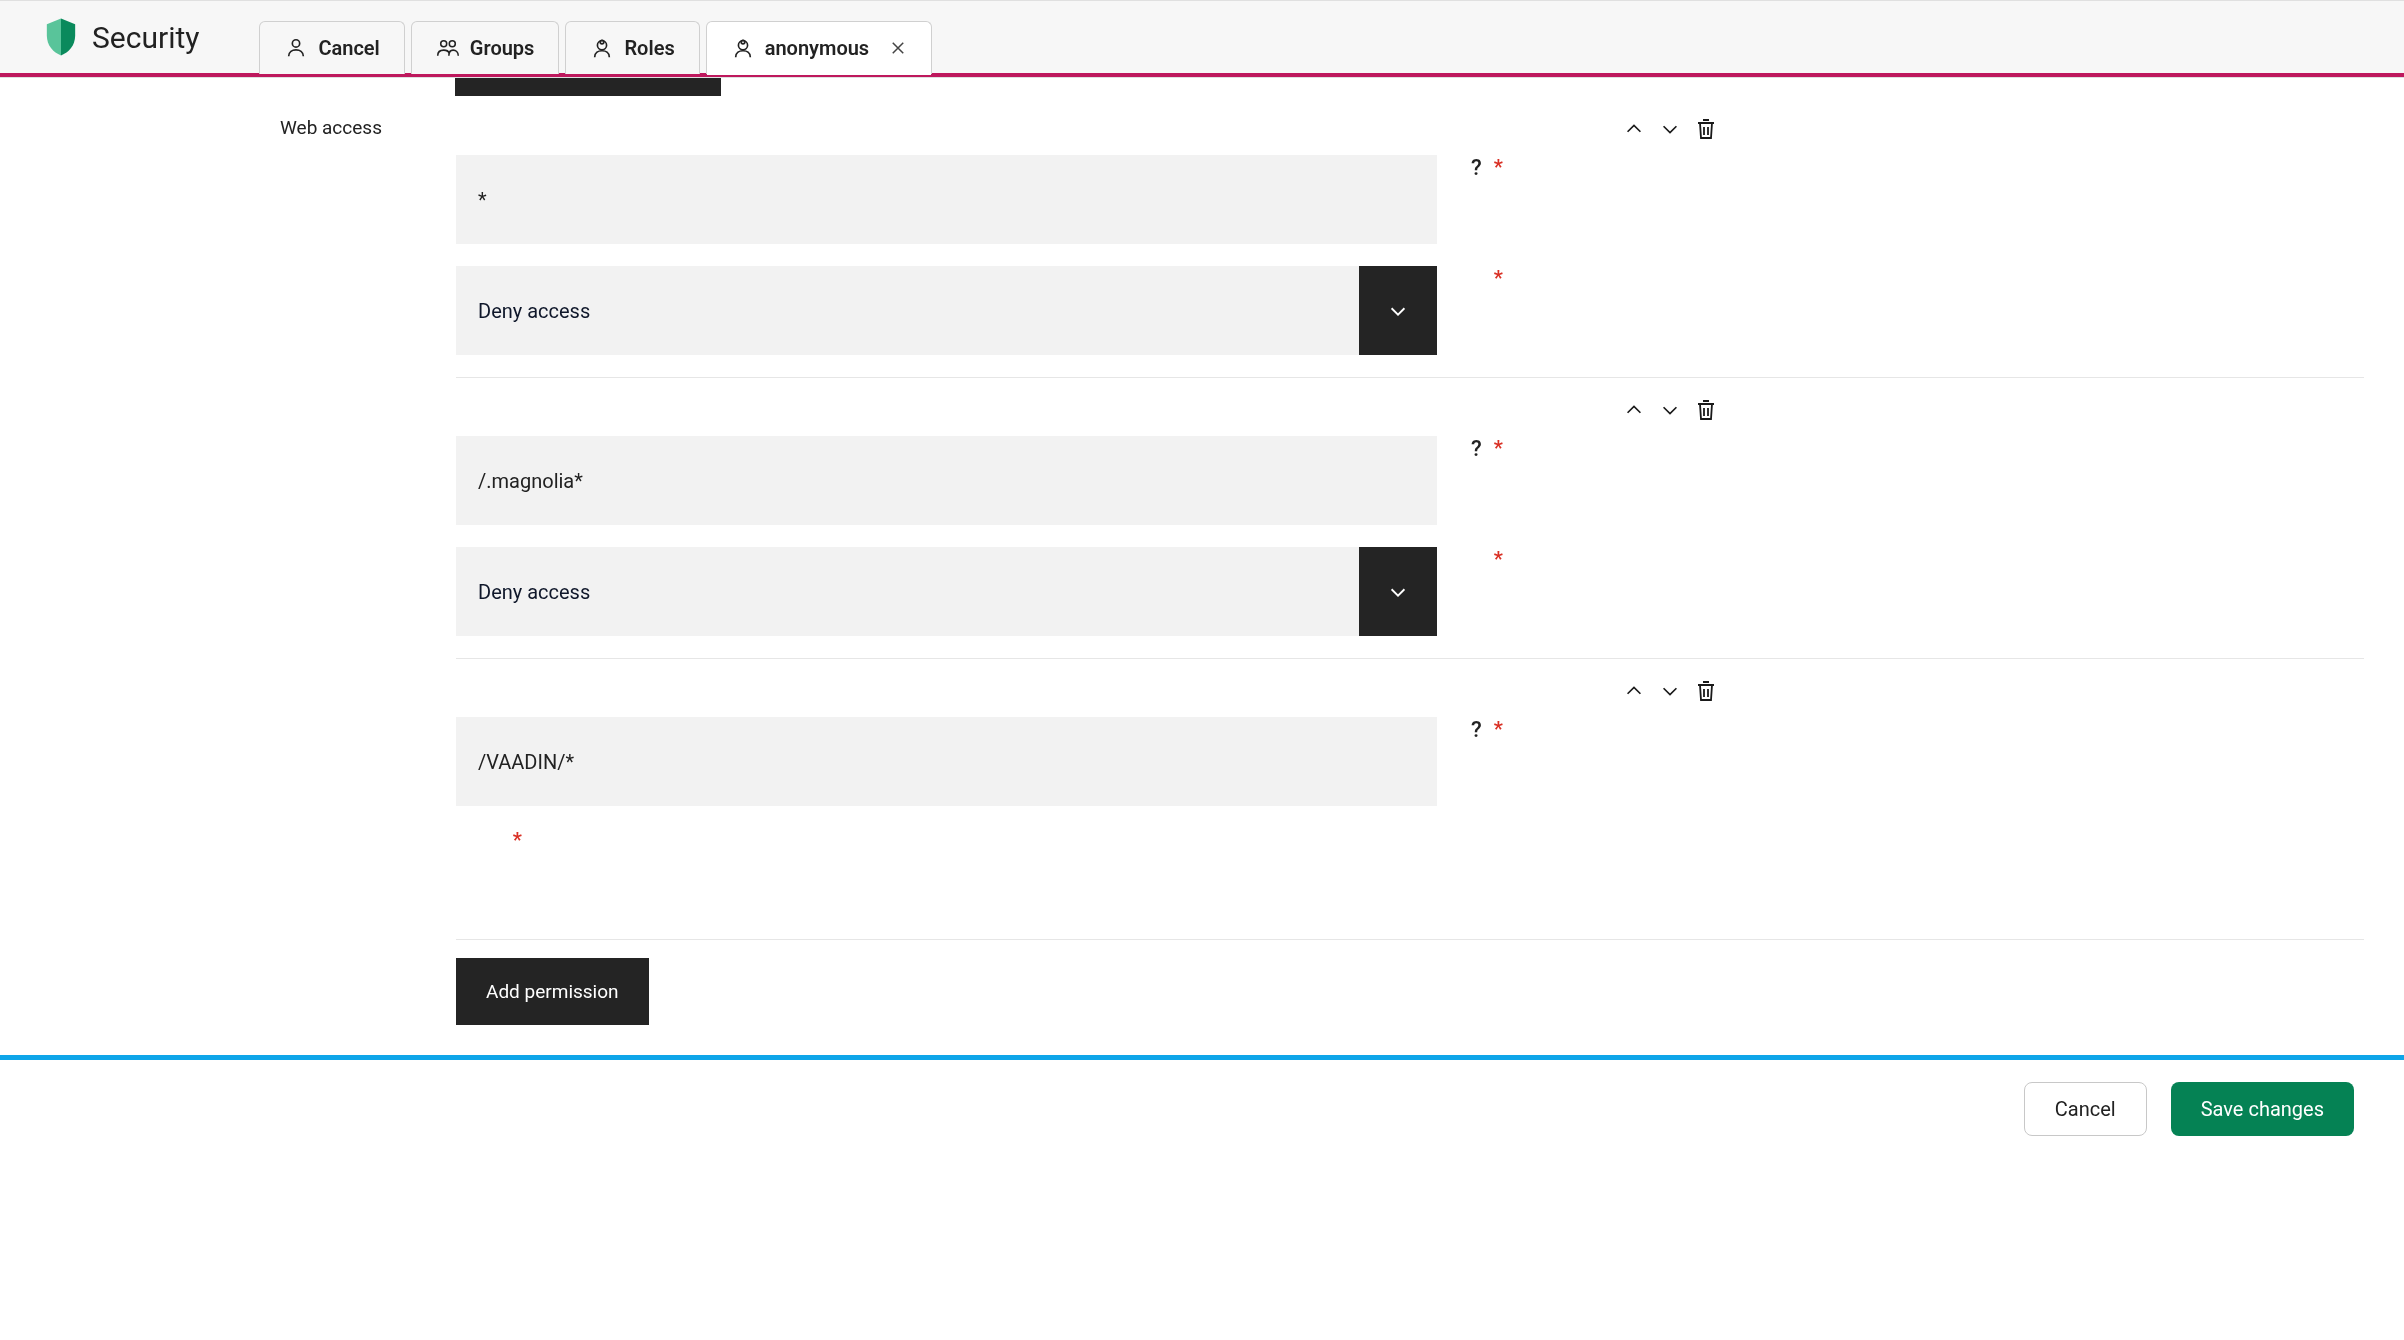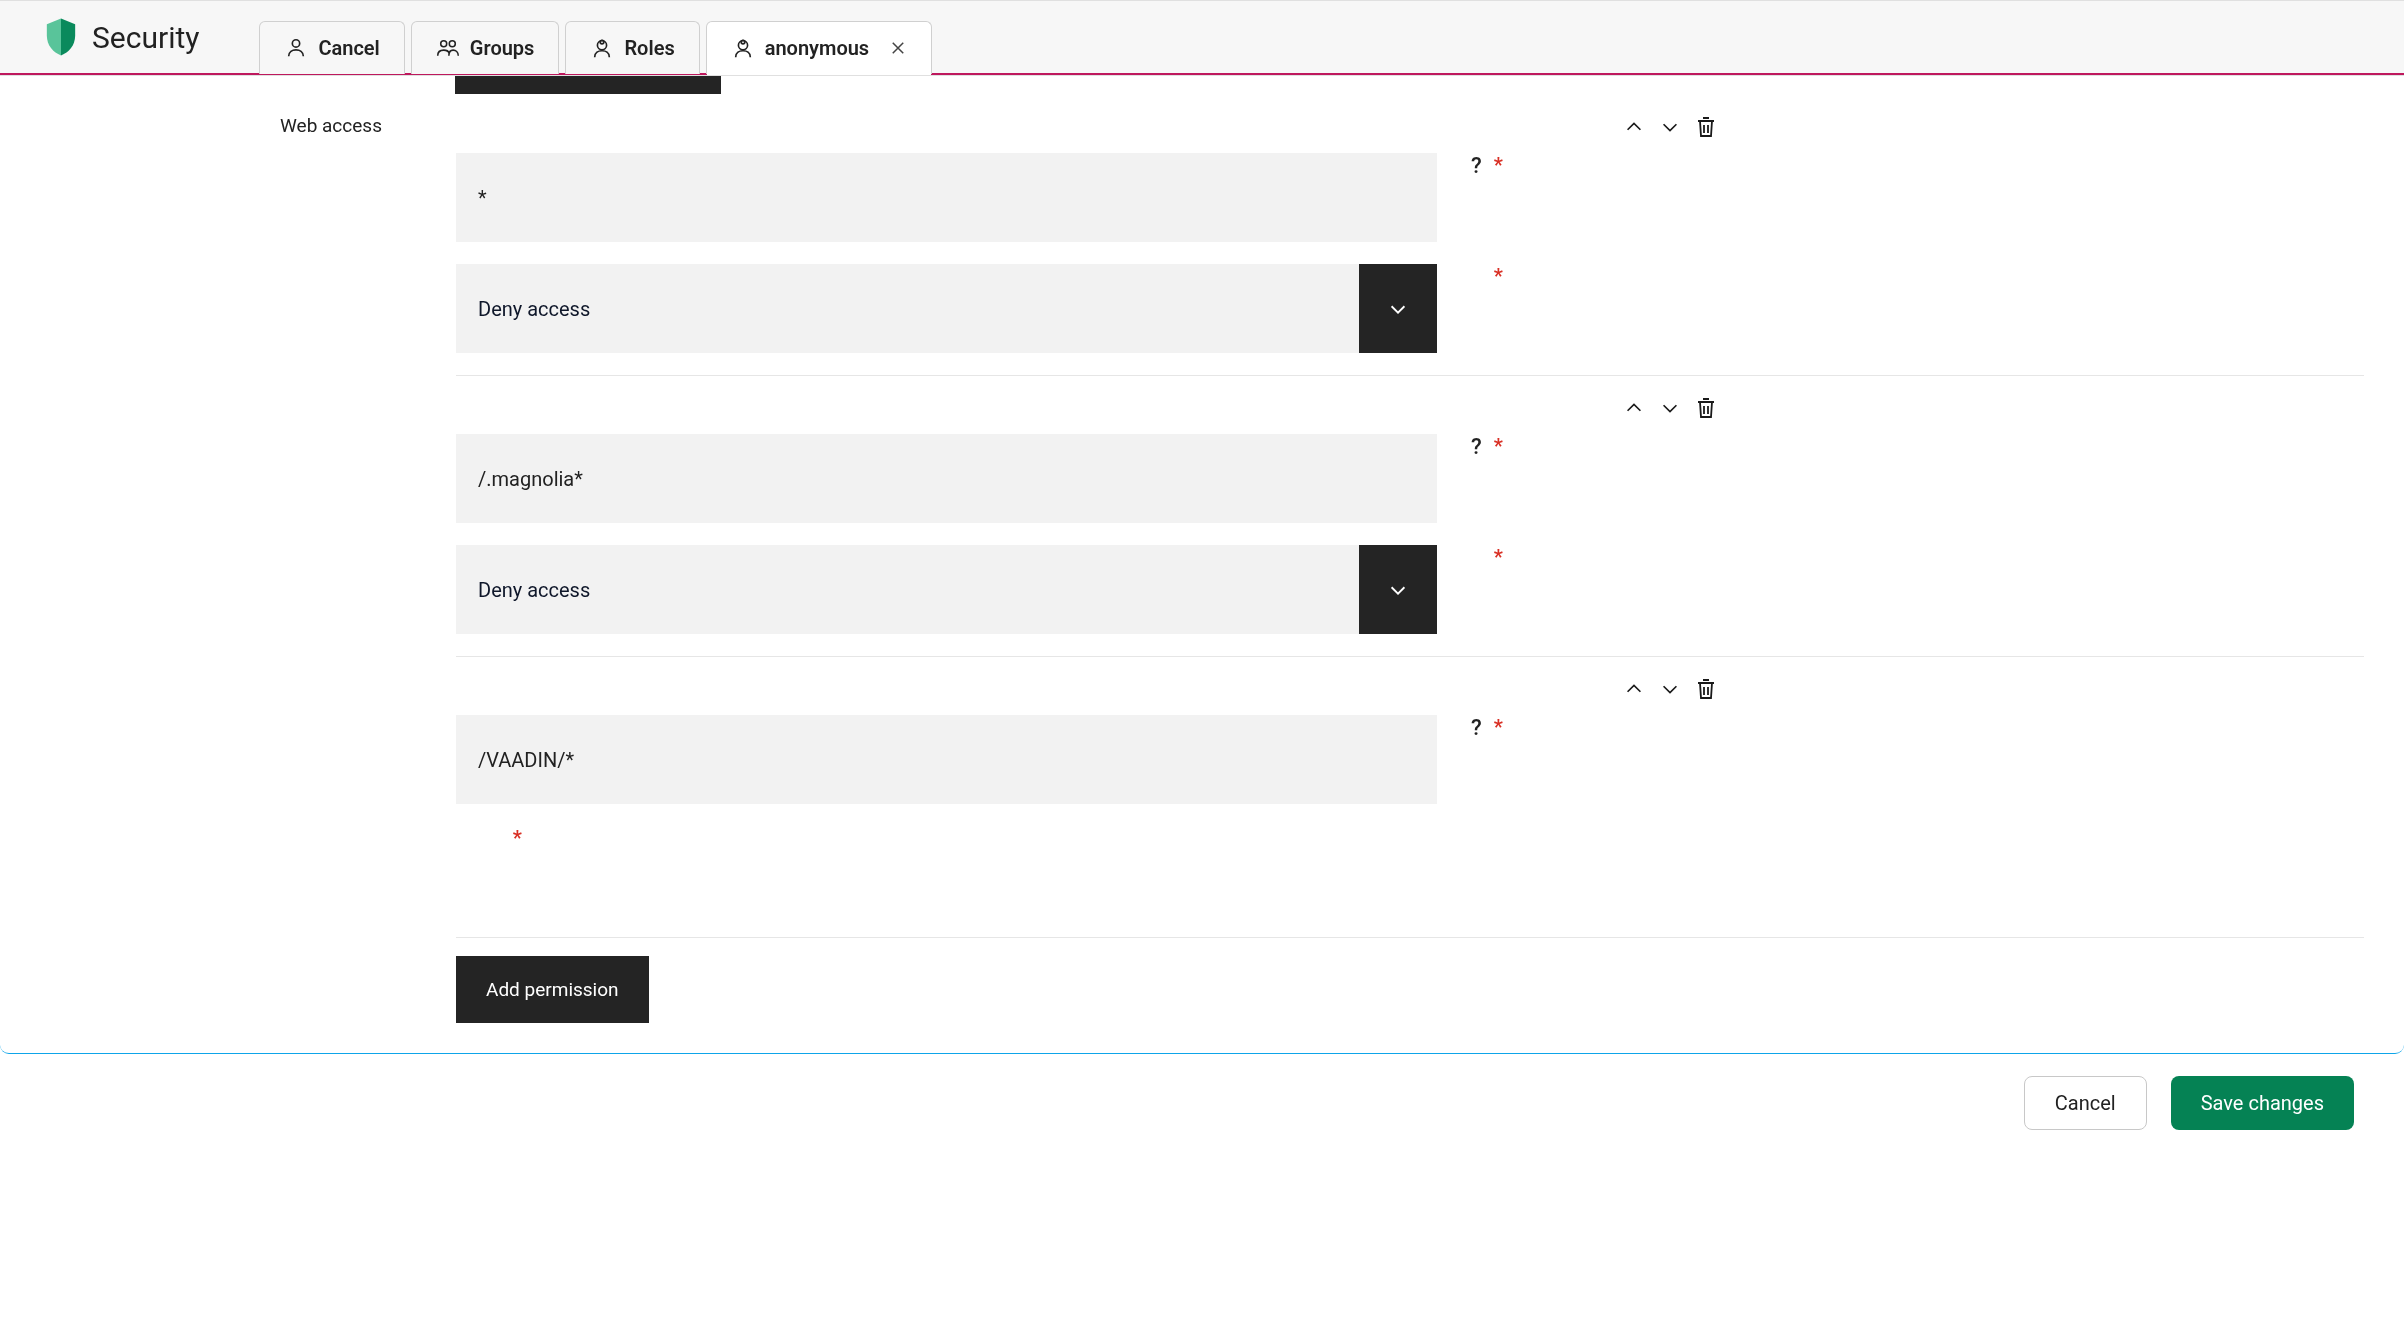"Security" .header { border-bottom: 2px solid #be185d -> 4px solid #be185d }
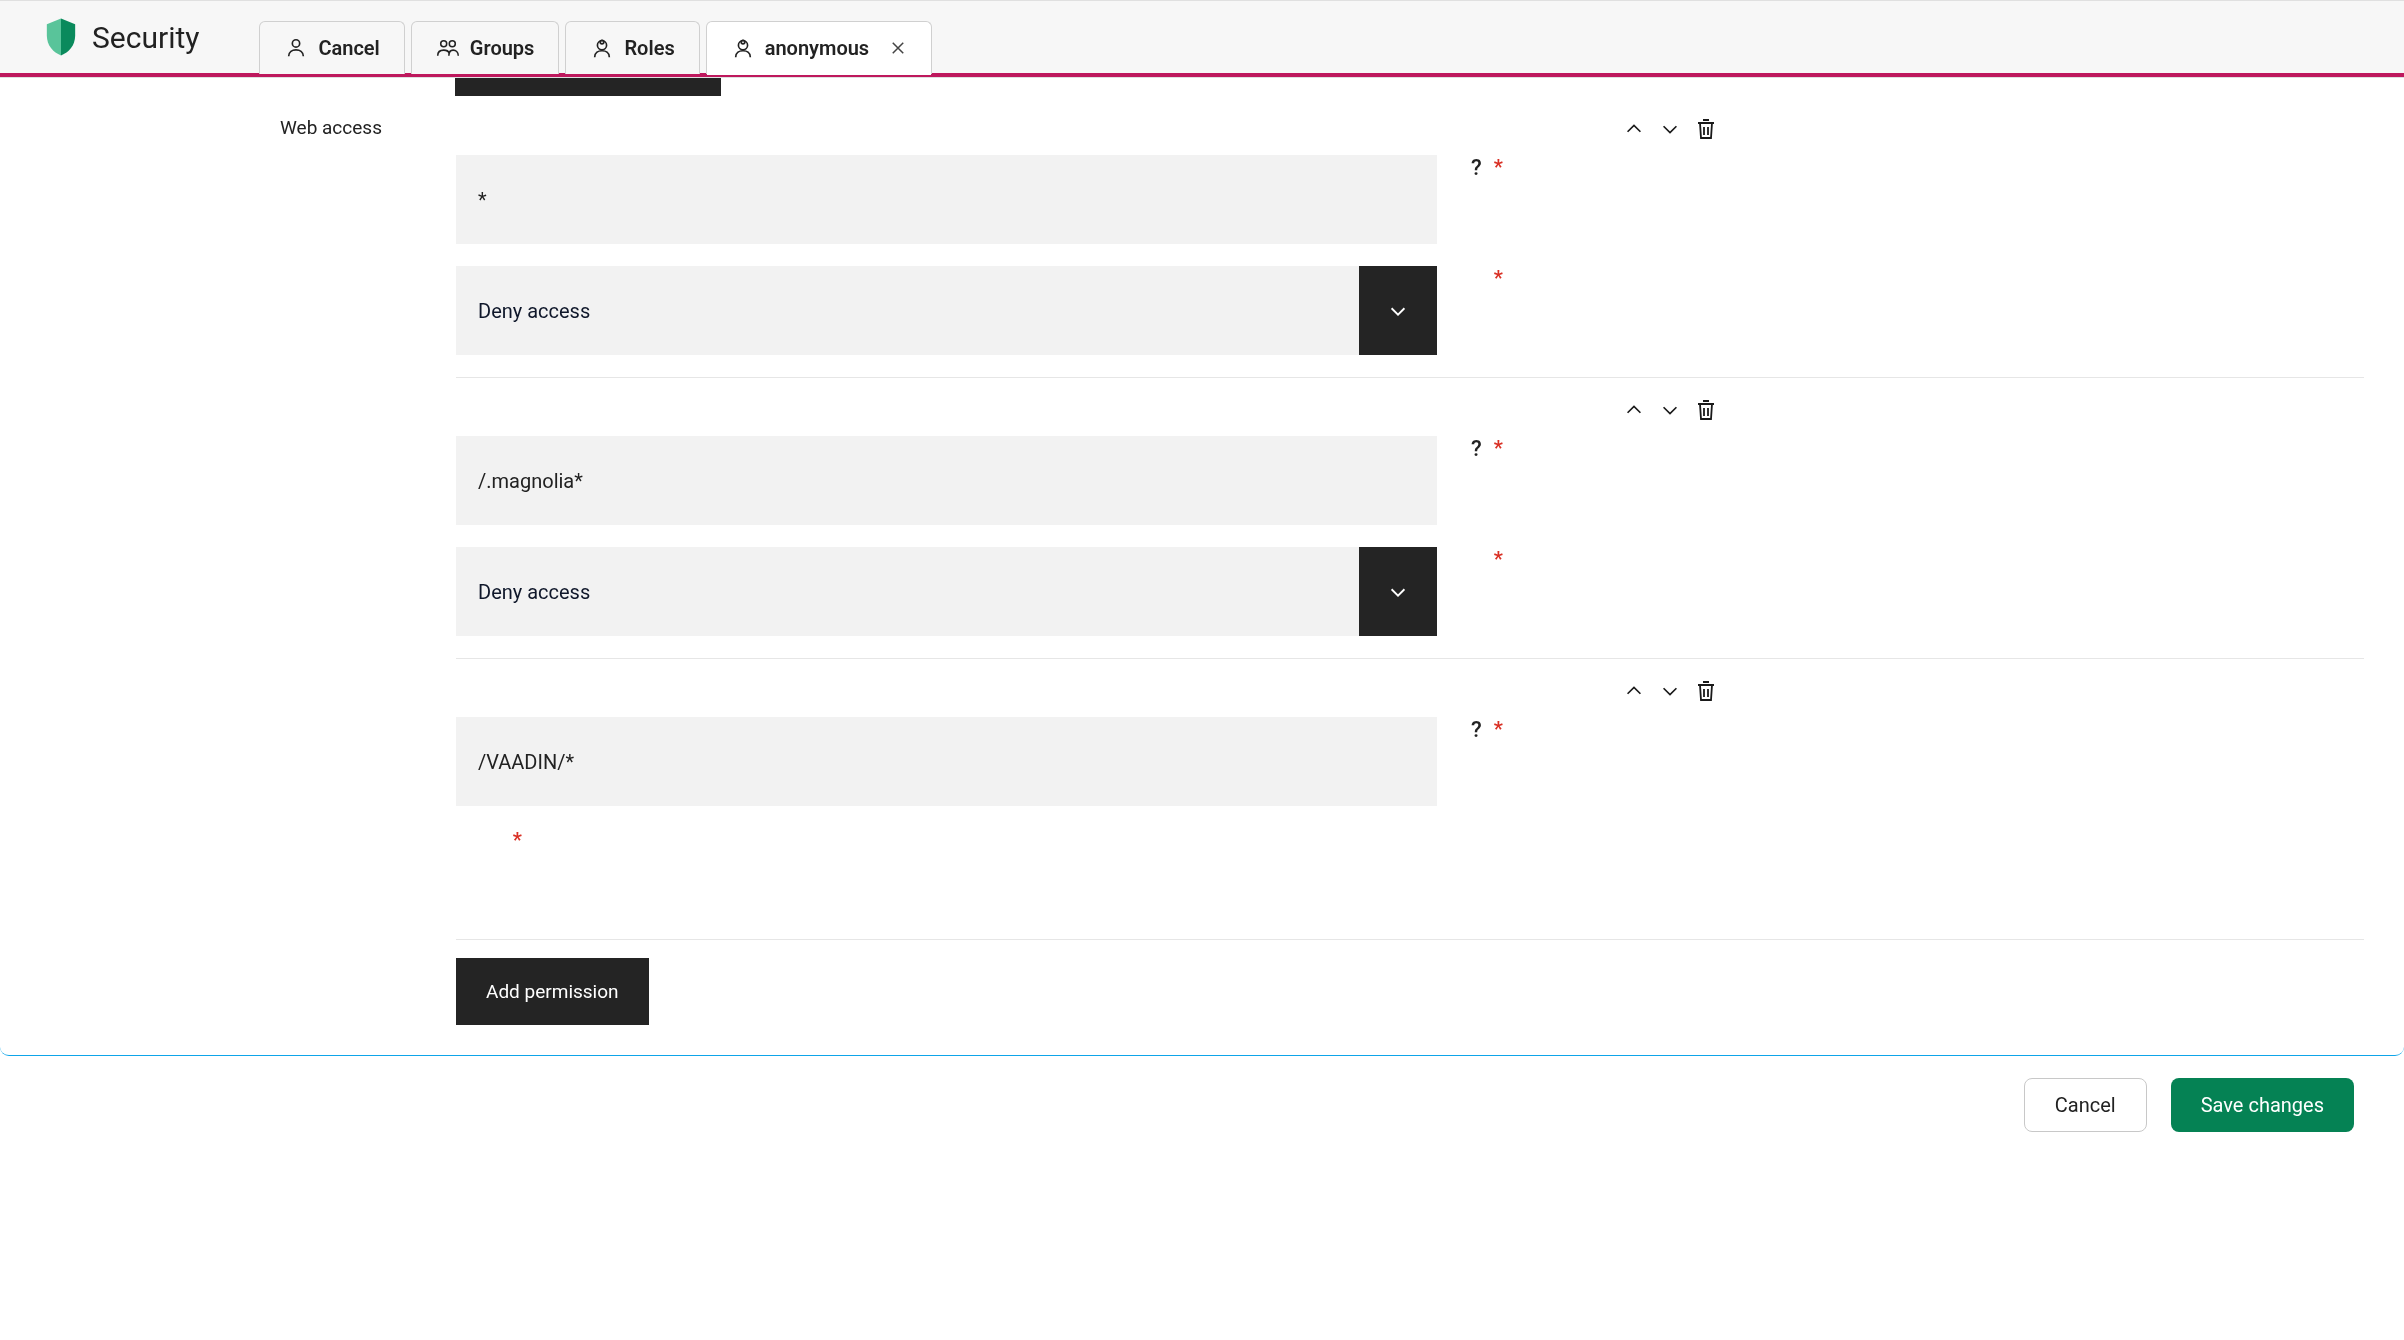"Web access" .content-wrap { border-bottom: 1px solid #0ea5e9 -> 5px solid #0ea5e9; border-radius: 9px -> none }
